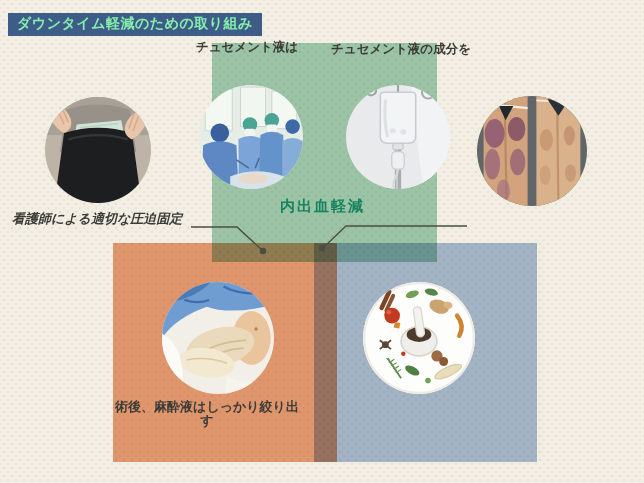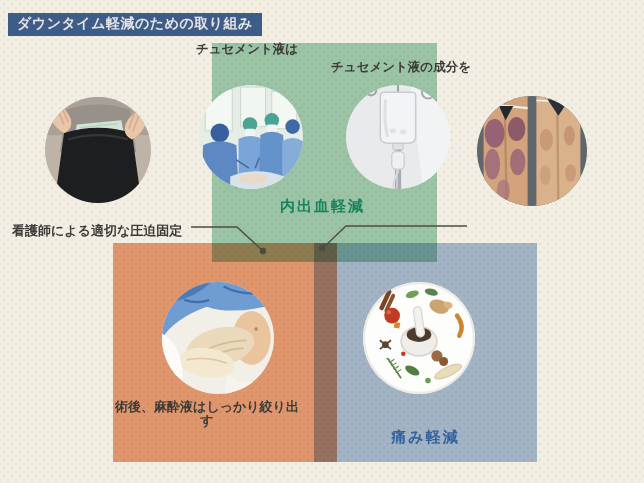"ダウンタイム軽減のための取り組み" .title-box { color: #e5e5e5 -> #86efac }
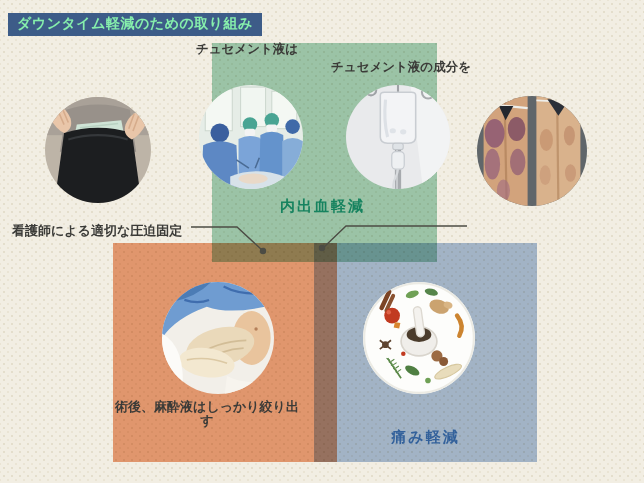"チュセメント液は" .lbl-top-inject { font-family: none -> Liberation Mono, monospace }
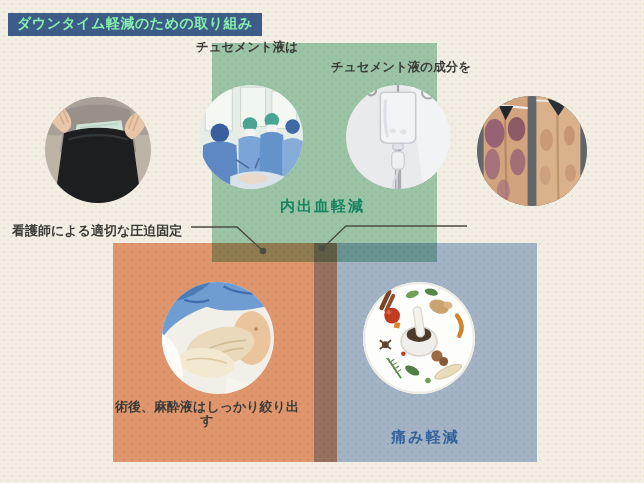"チュセメント液の成分を" .lbl-top-blend { margin-top: 18px -> none }
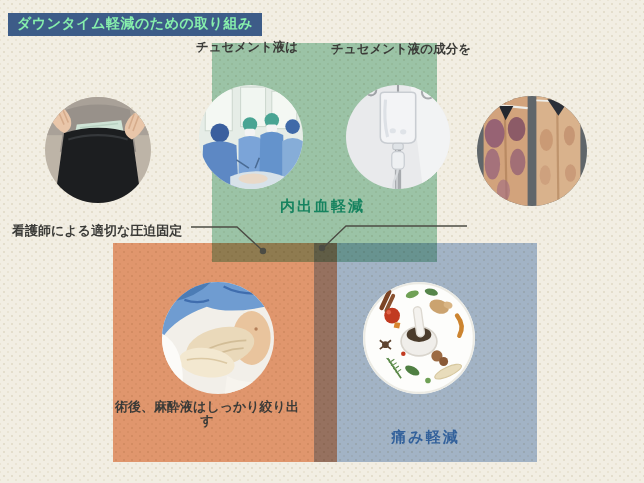"看護師による適切な圧迫固定" .lbl-compression { font-style: none -> italic; top: 224px -> 212px }
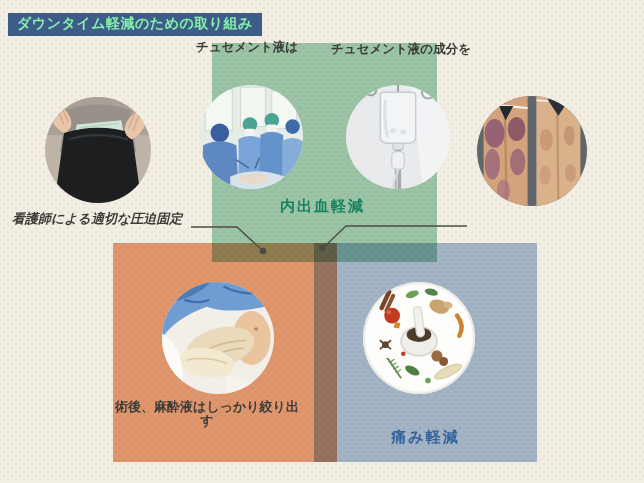"痛み軽減" div.lbl { html: <div>痛み軽減</div> -> none }
